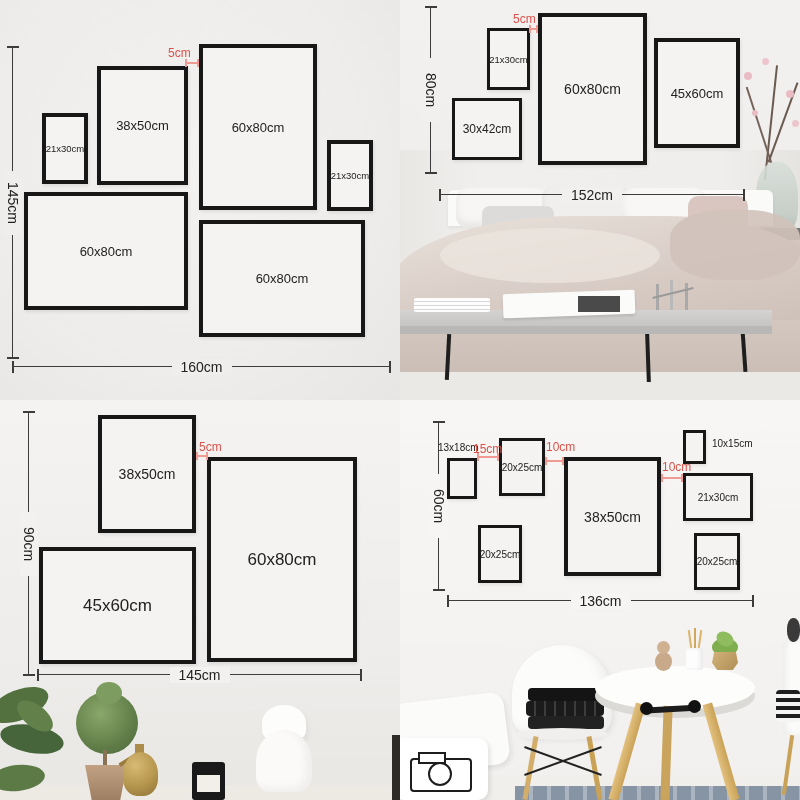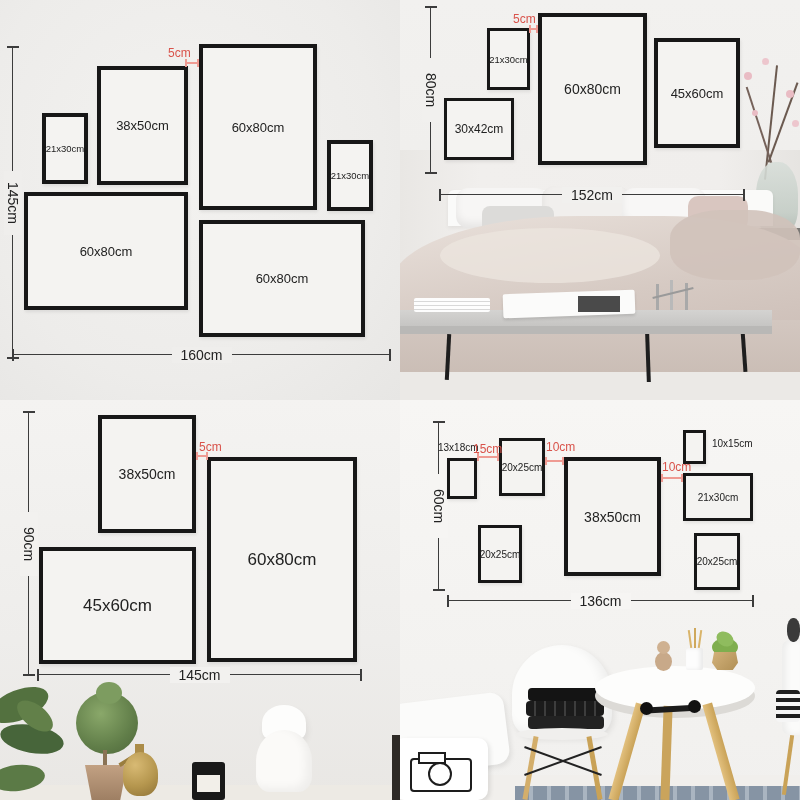"30x42cm" div.frame { left: 44px -> 52px }
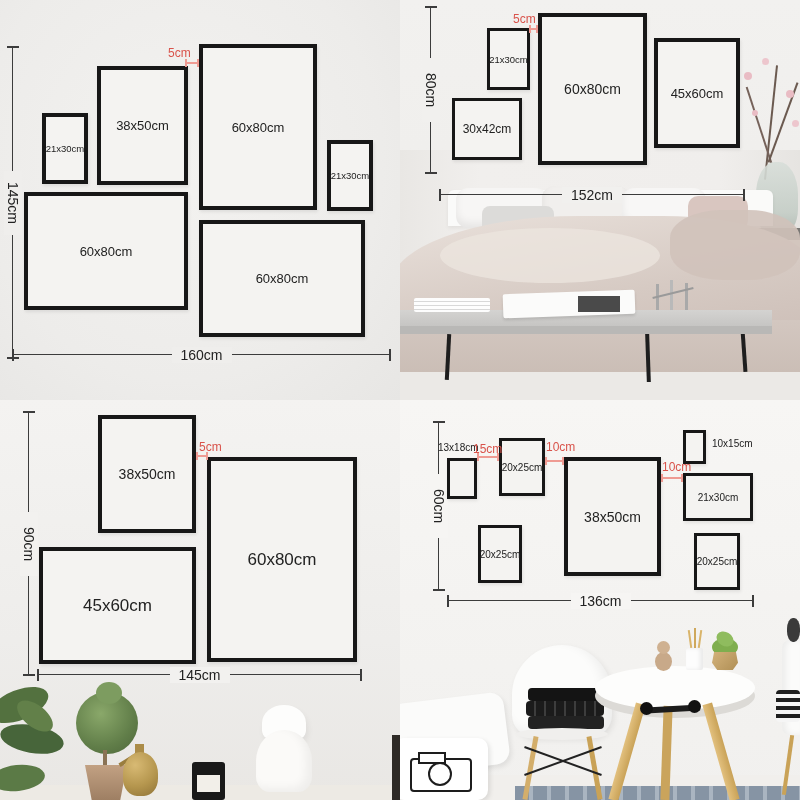"160cm" div.dim { top: 354px -> 366px }
